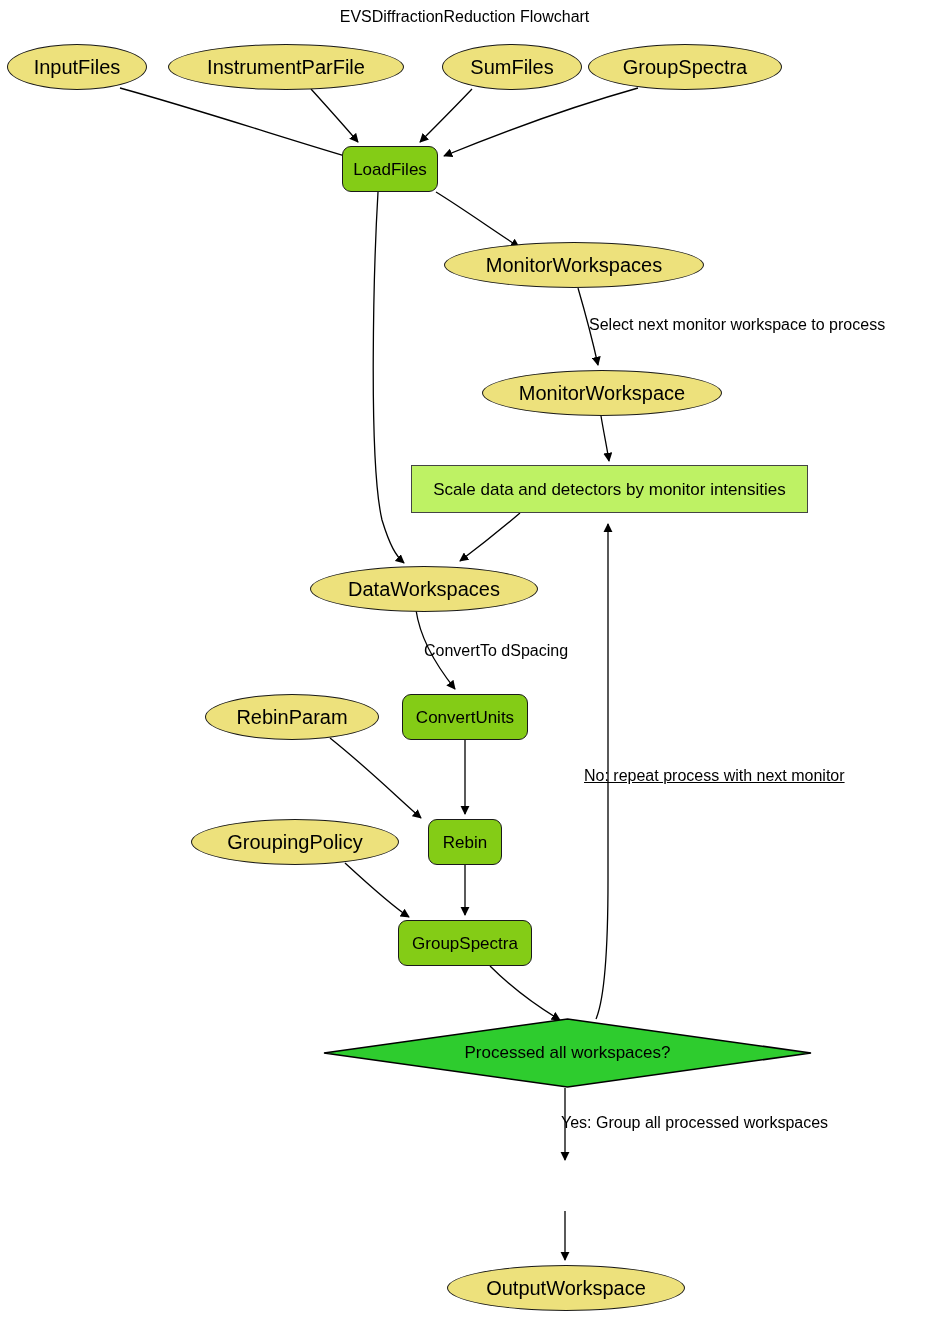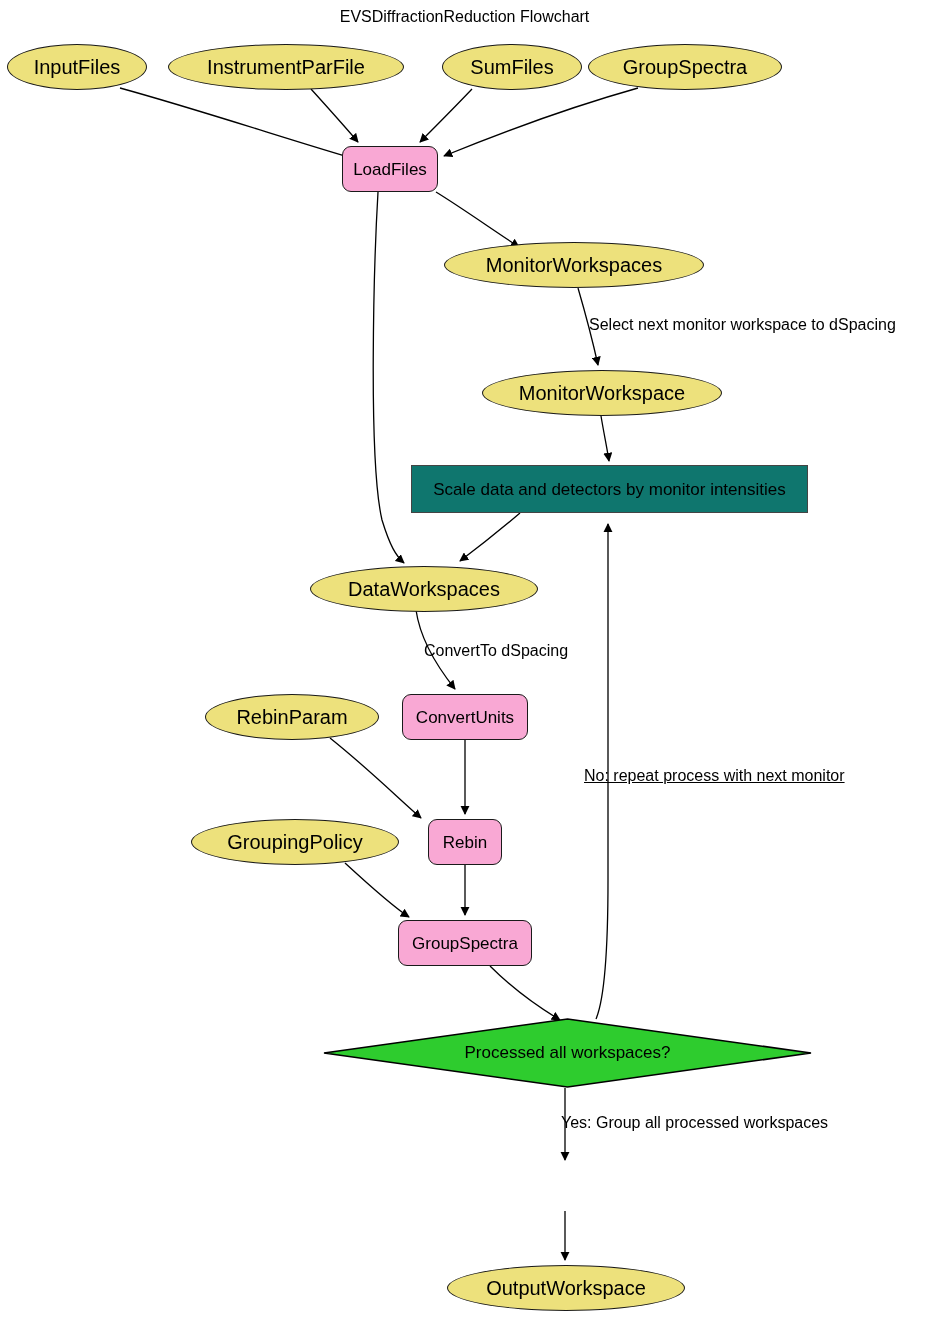"LoadFiles" .process { background: #f9a8d4 -> #84cc16 }
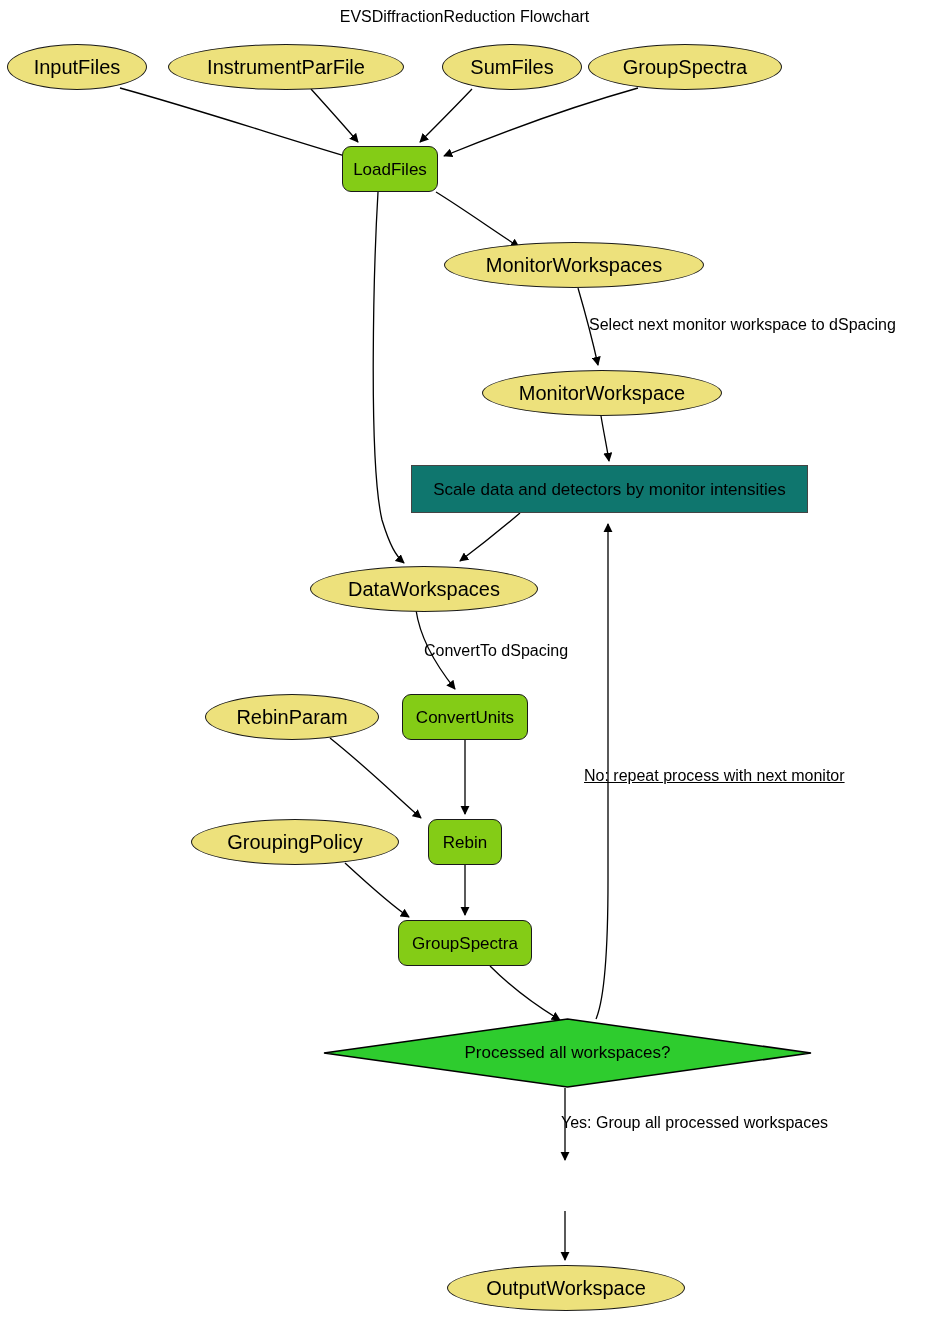"Select next monitor workspace to" div.edge-label { text: dSpacing -> process }
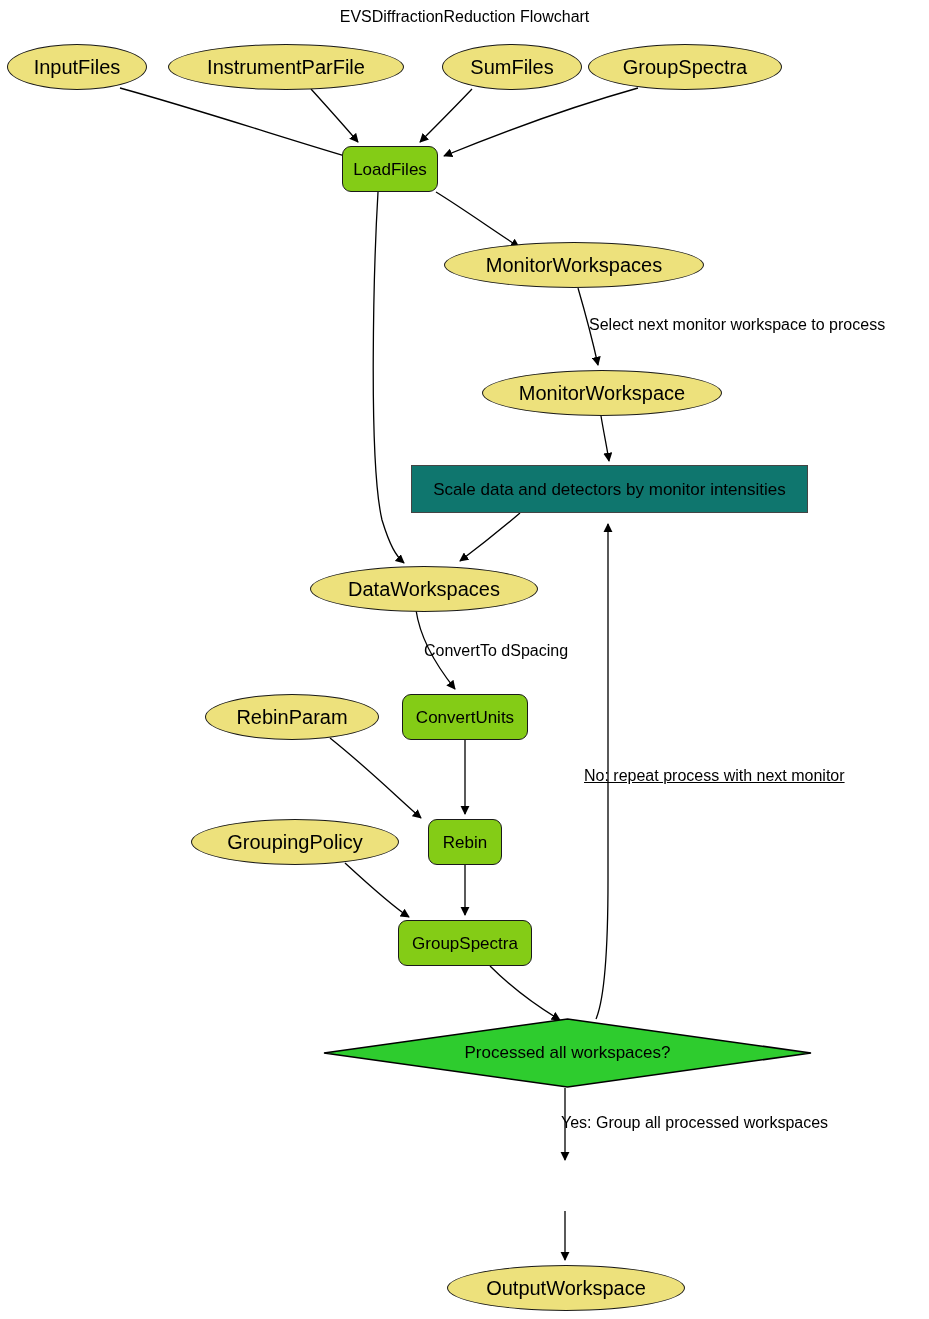"Scale data and detectors by" .rect { background: #0f766e -> #bef264 }
